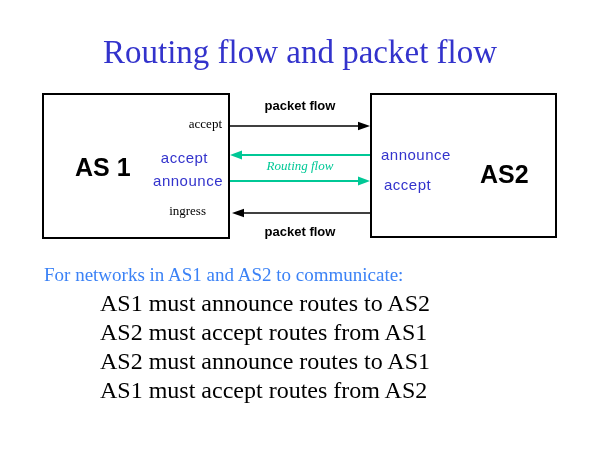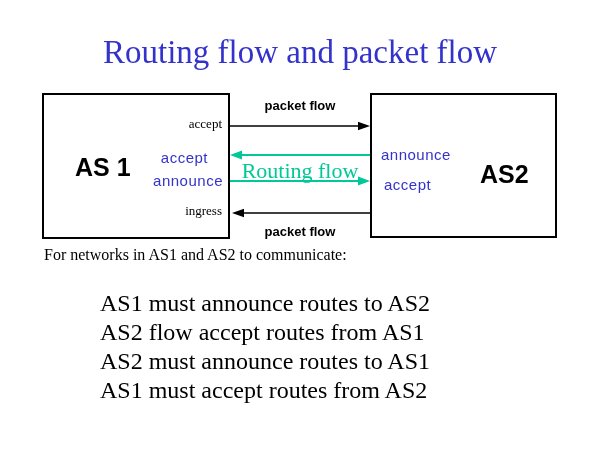"Routing flow" #routing-flow-label { font-size: 22px -> 13px; font-style: none -> italic }
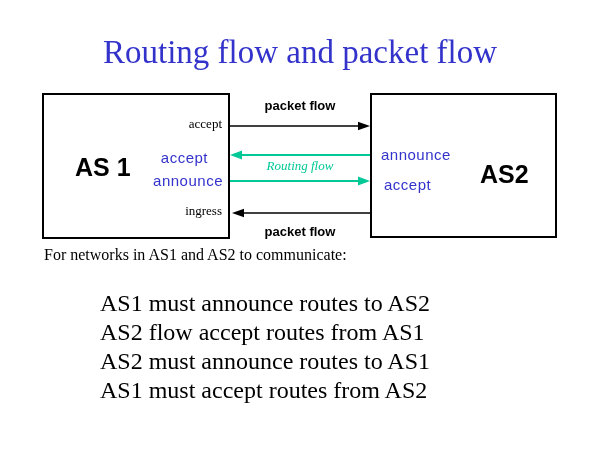"ingress" #as1-ingress { right: 6px -> 22px }
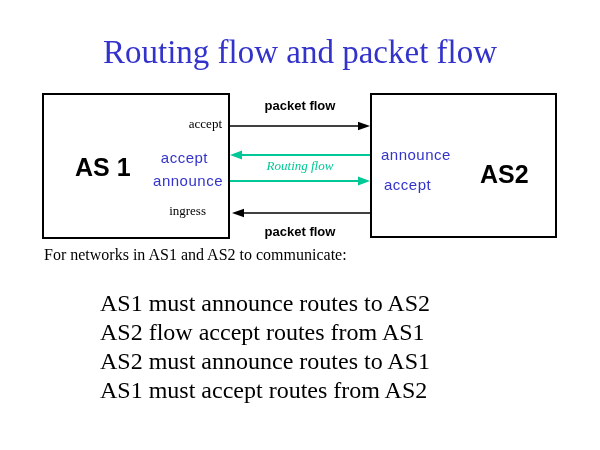"For networks in AS1 and" .intro-line { color: #000000 -> #3b82f6; font-size: 16px -> 19px; top: 246px -> 264px }
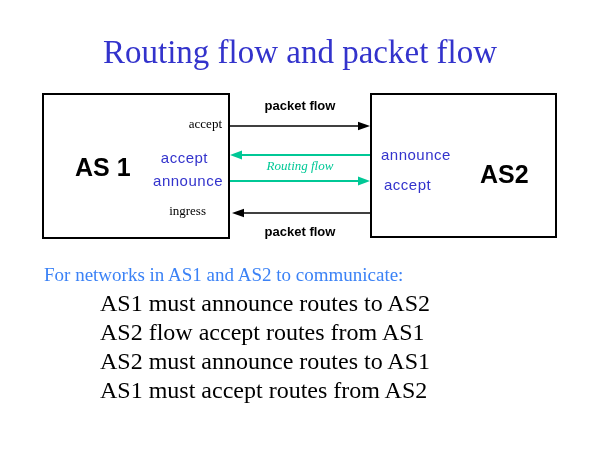"AS2 flow accept routes from" div.requirement { text: flow -> must }
